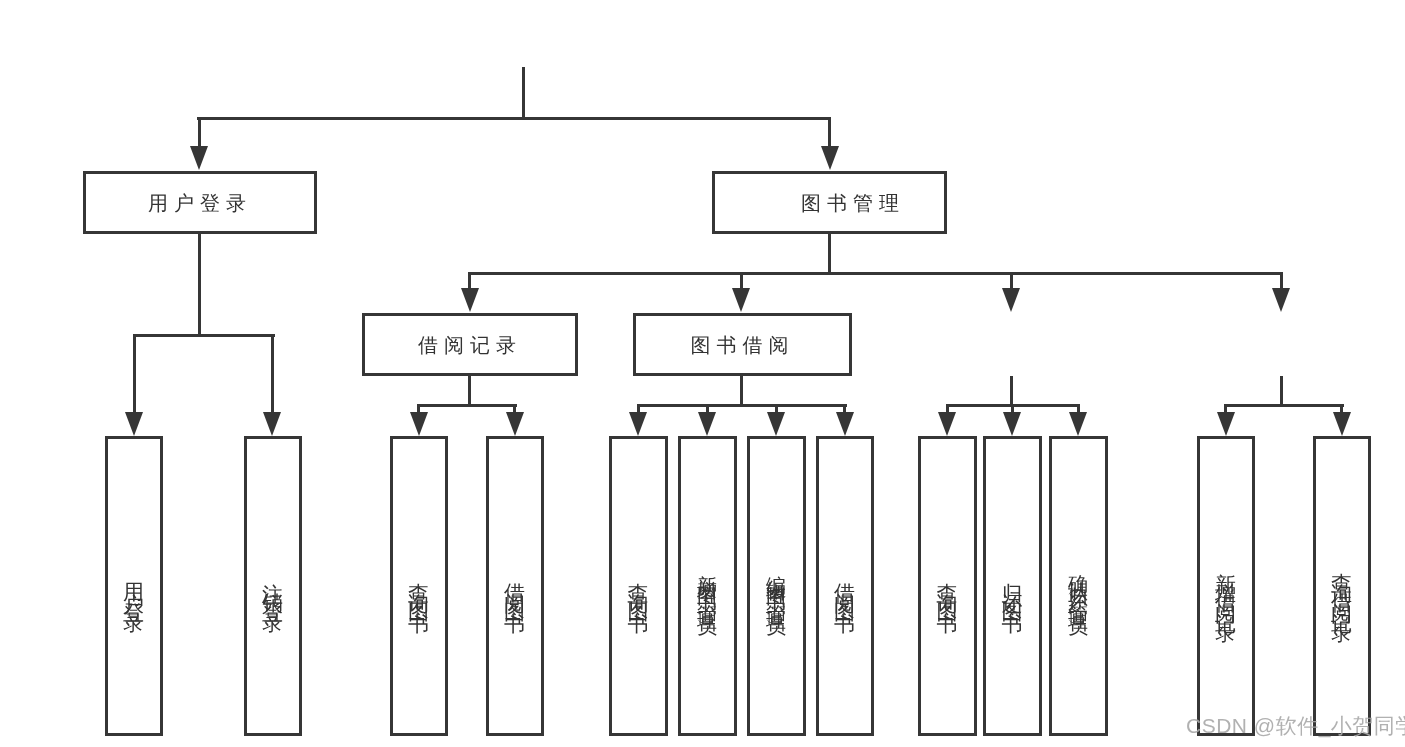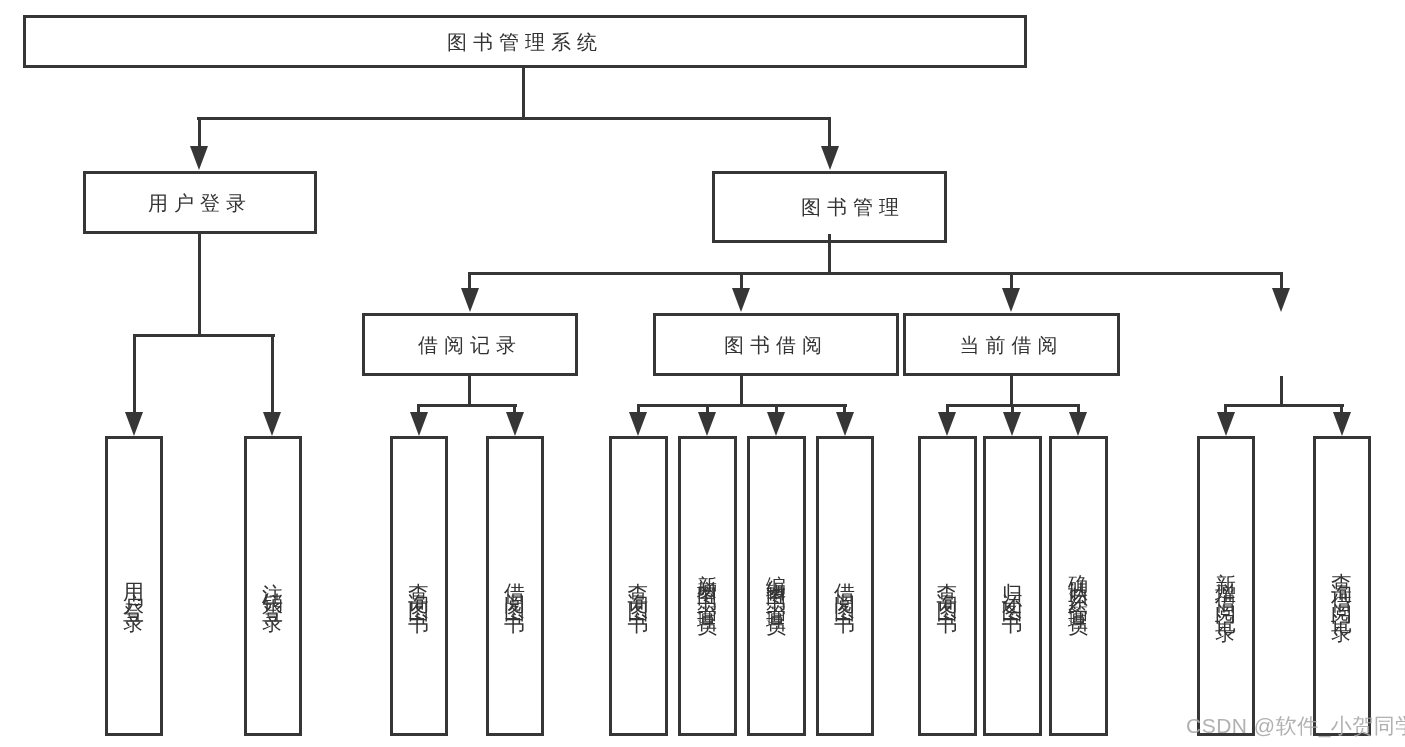"图书管理系统" div.box { html: <div> <span>图书管理系统</span> </div> -> none }
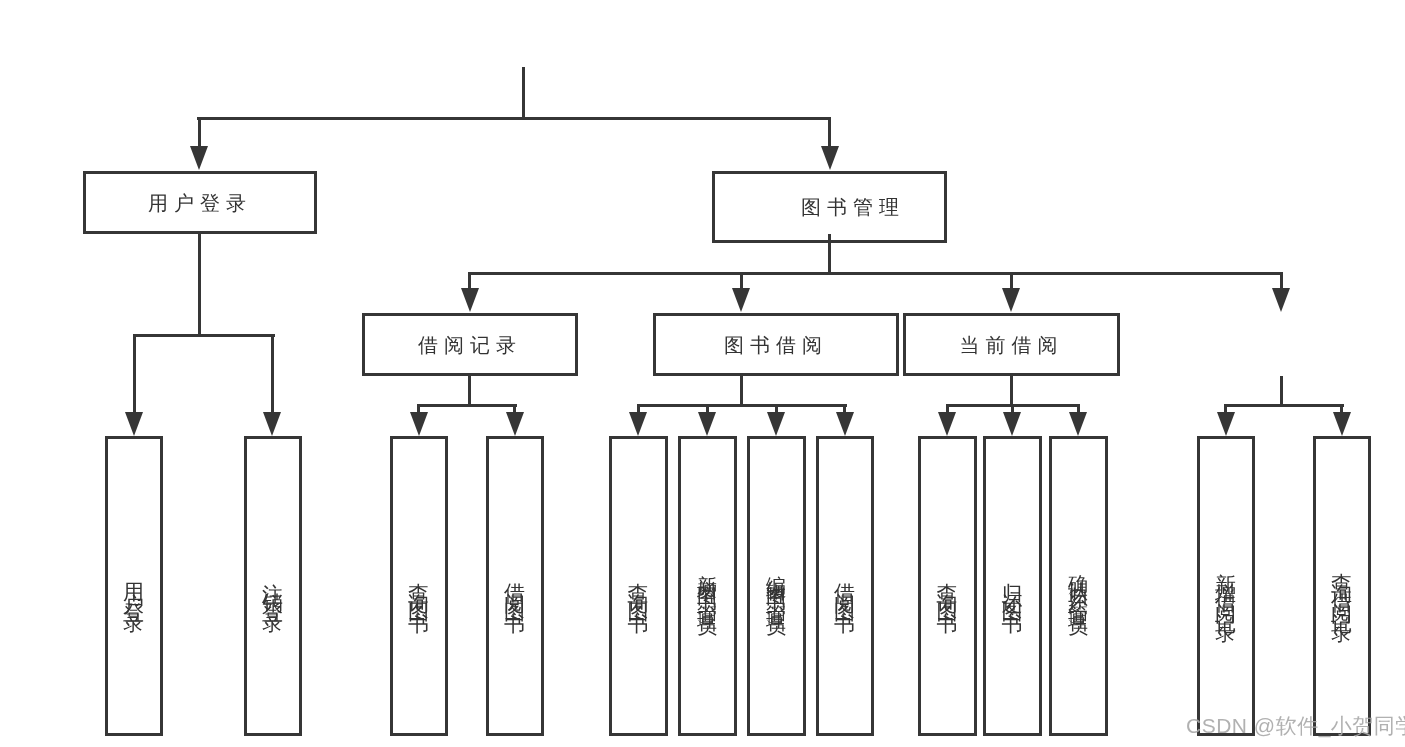"图书管理" div.box { height: 72px -> 63px }
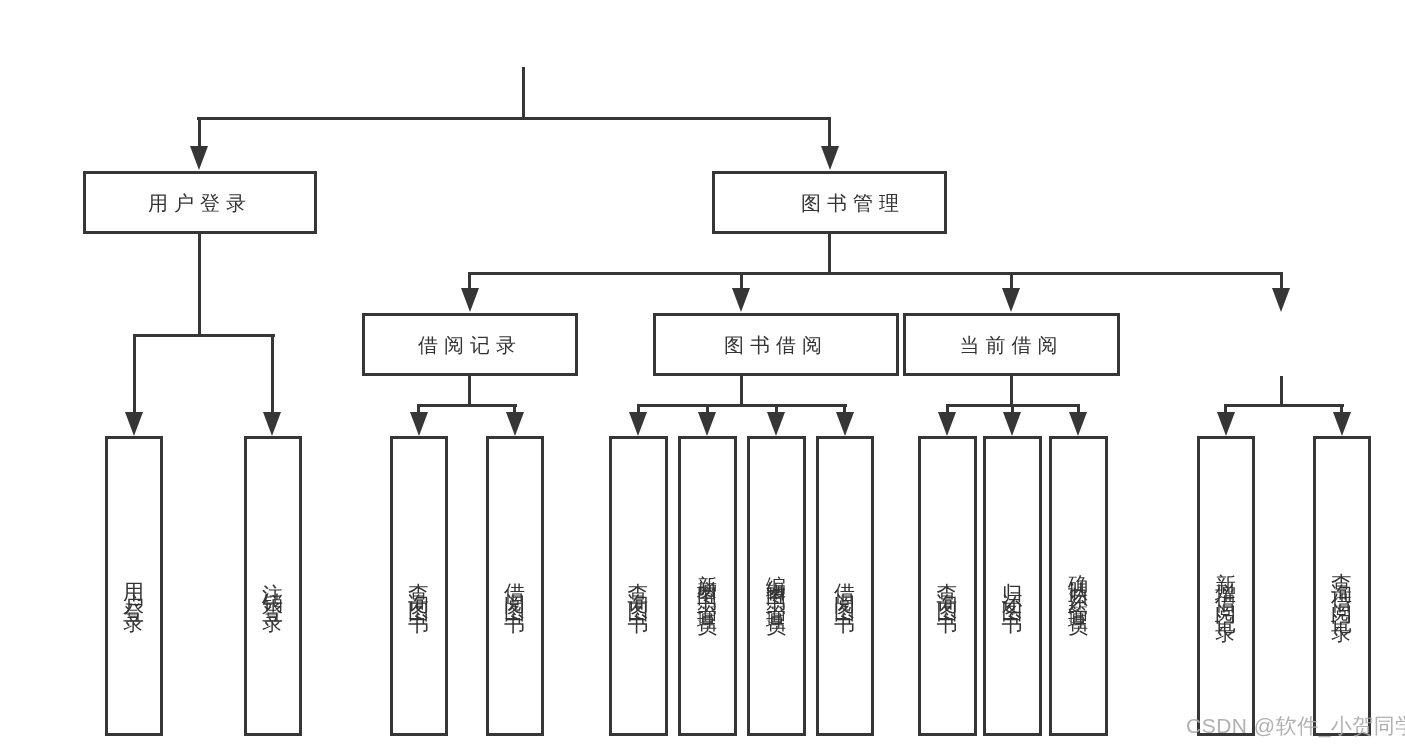"图书借阅" div.box { left: 653px -> 633px; width: 246px -> 219px }
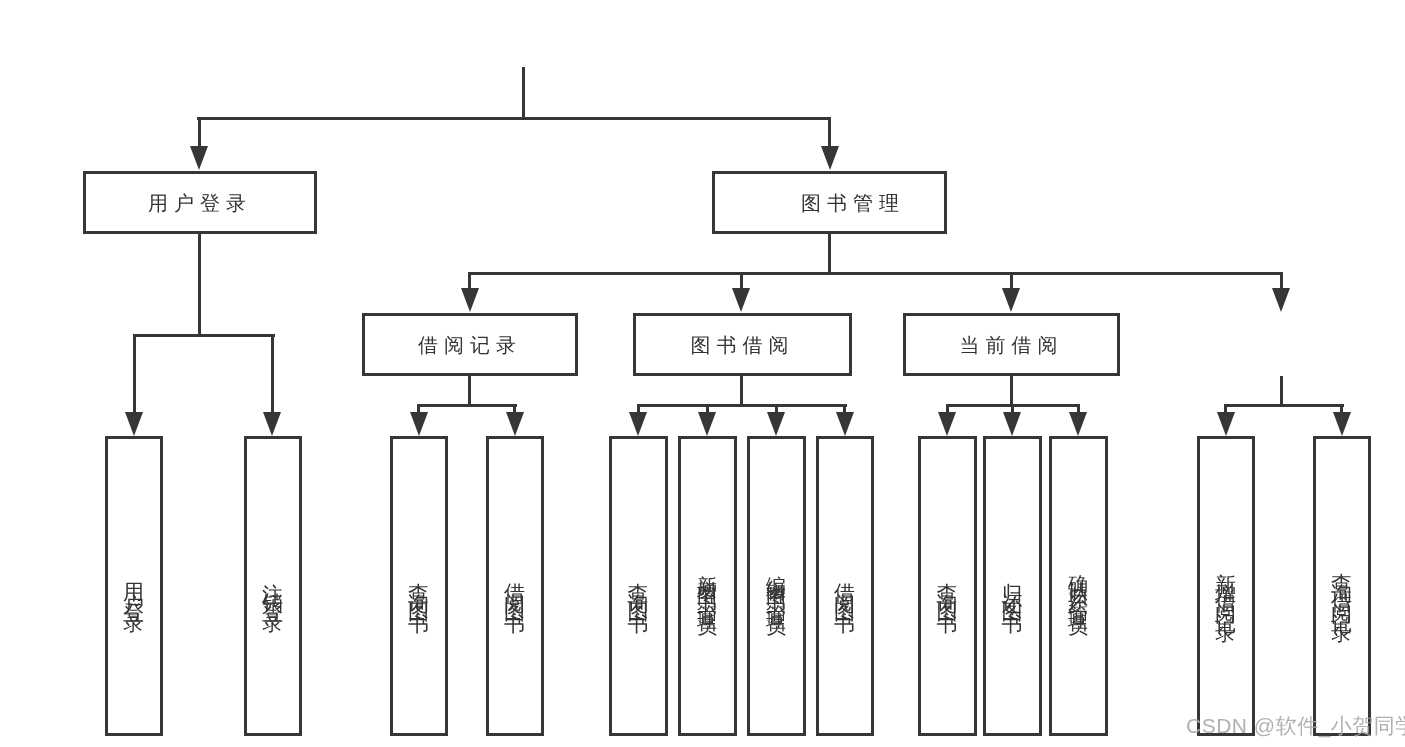"当前借阅" div.box { html: <div> <span>当前借阅</span> </div> -> none }
